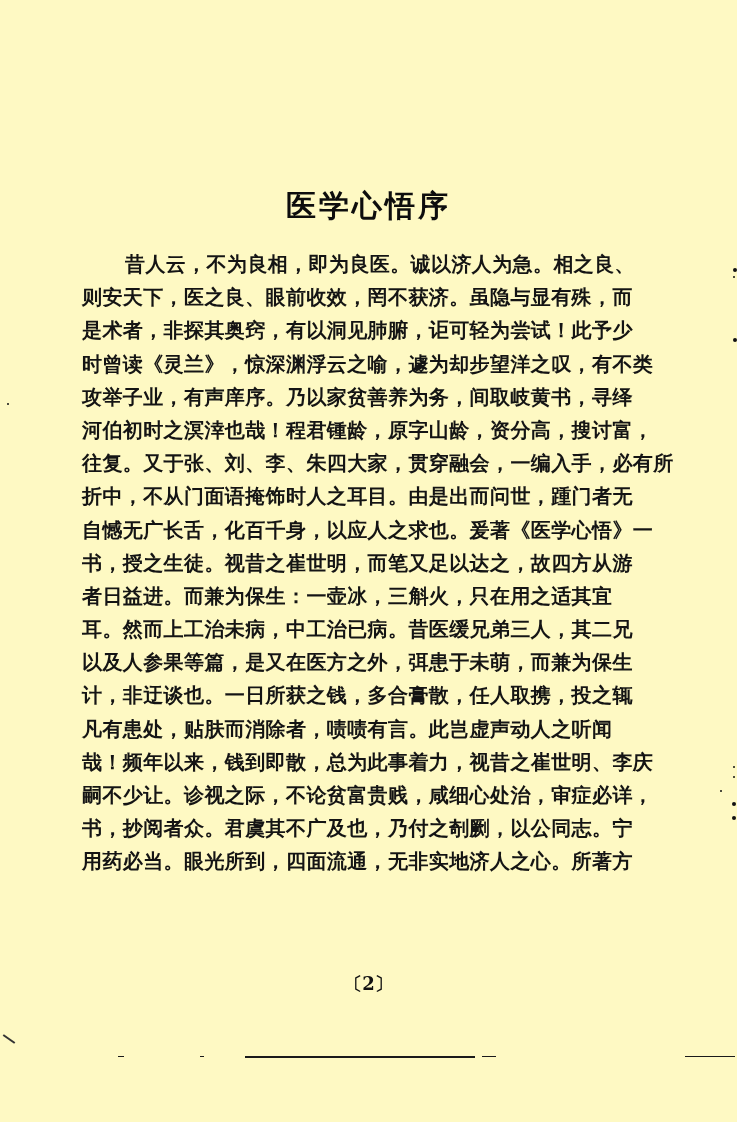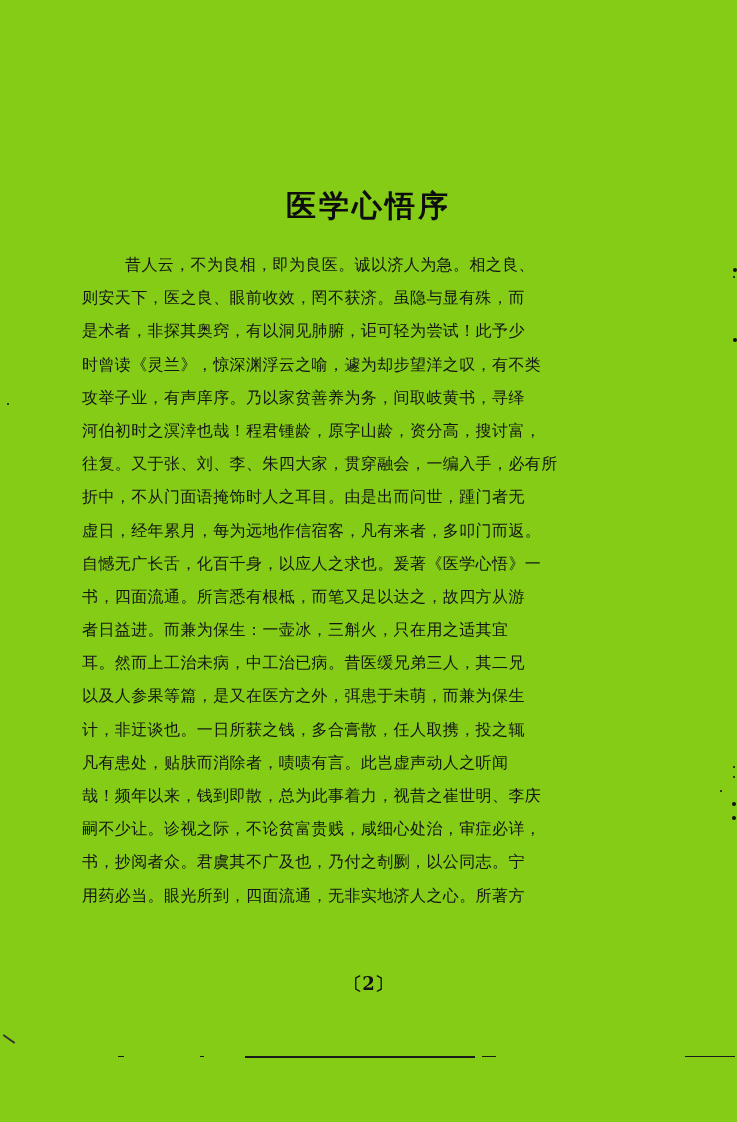"医学心悟序" .page { background: #84cc16 -> #fef9c3 }
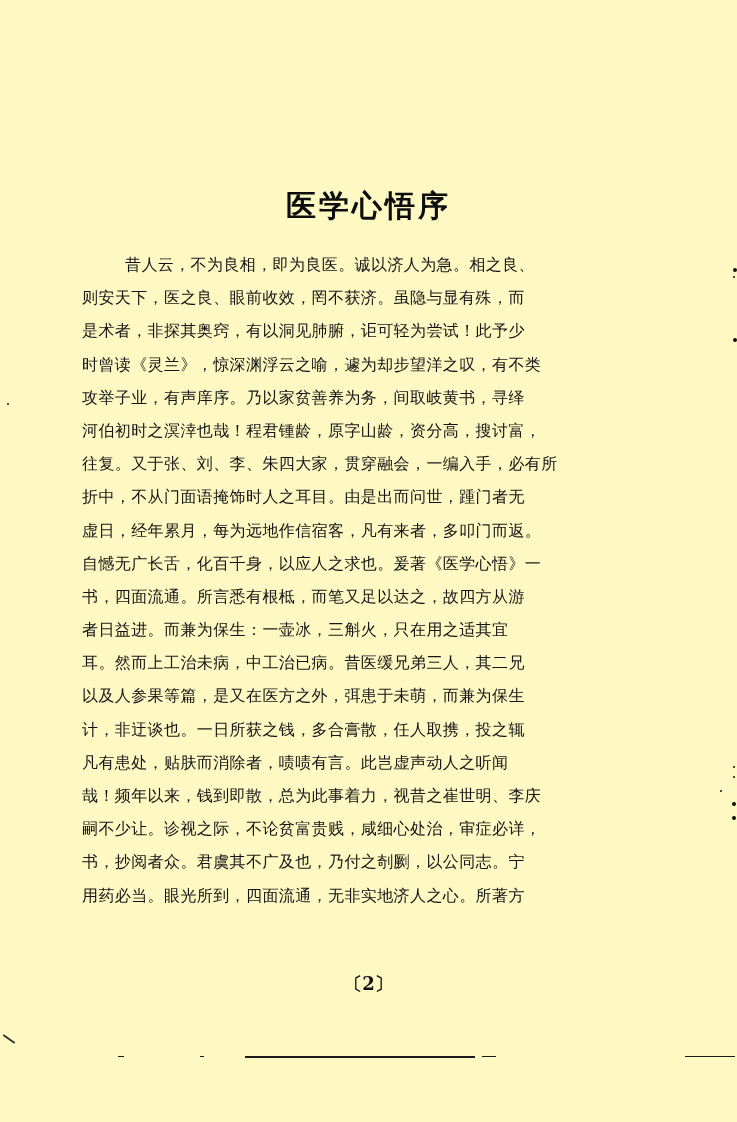"昔人云，不为良相，即为良医。诚以济人为急。相之良、" .line { font-size: 16px -> 20px; font-weight: normal -> bold }
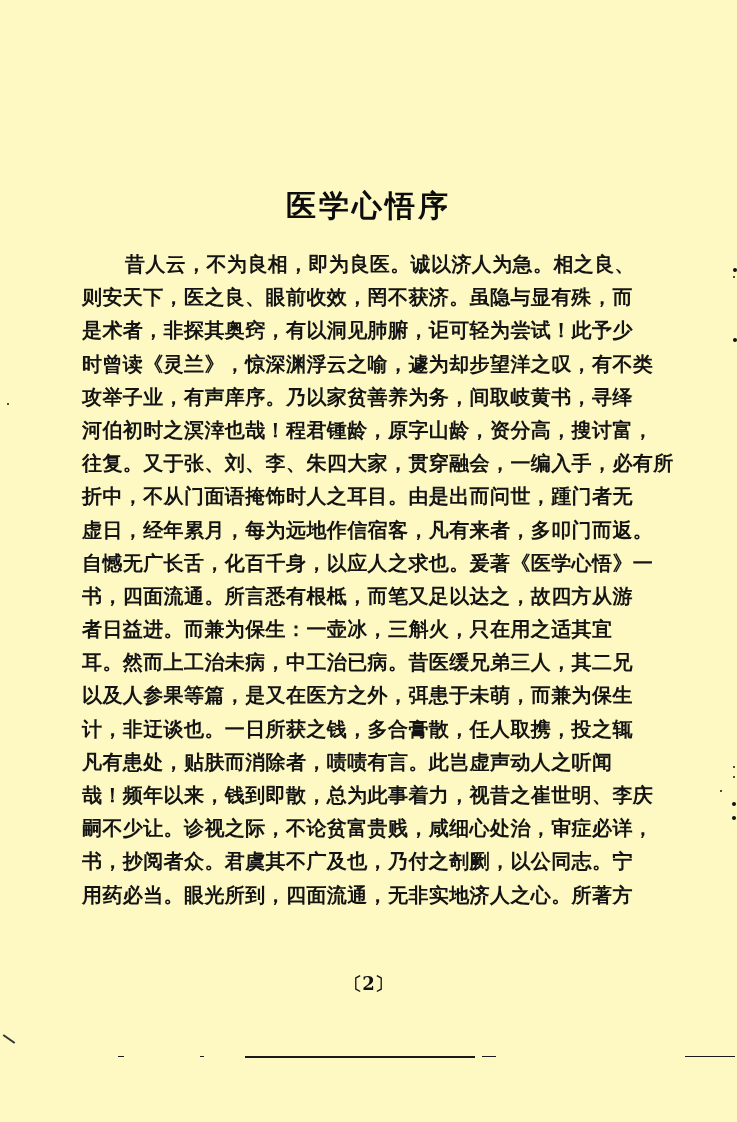"虚日，经年累月，每为远地作信宿客，凡有来者，多叩门而返。" div.line { html: <div>虚日，经年累月，每为远地作信宿客，凡有来者，多叩门而返。</div> -> none }
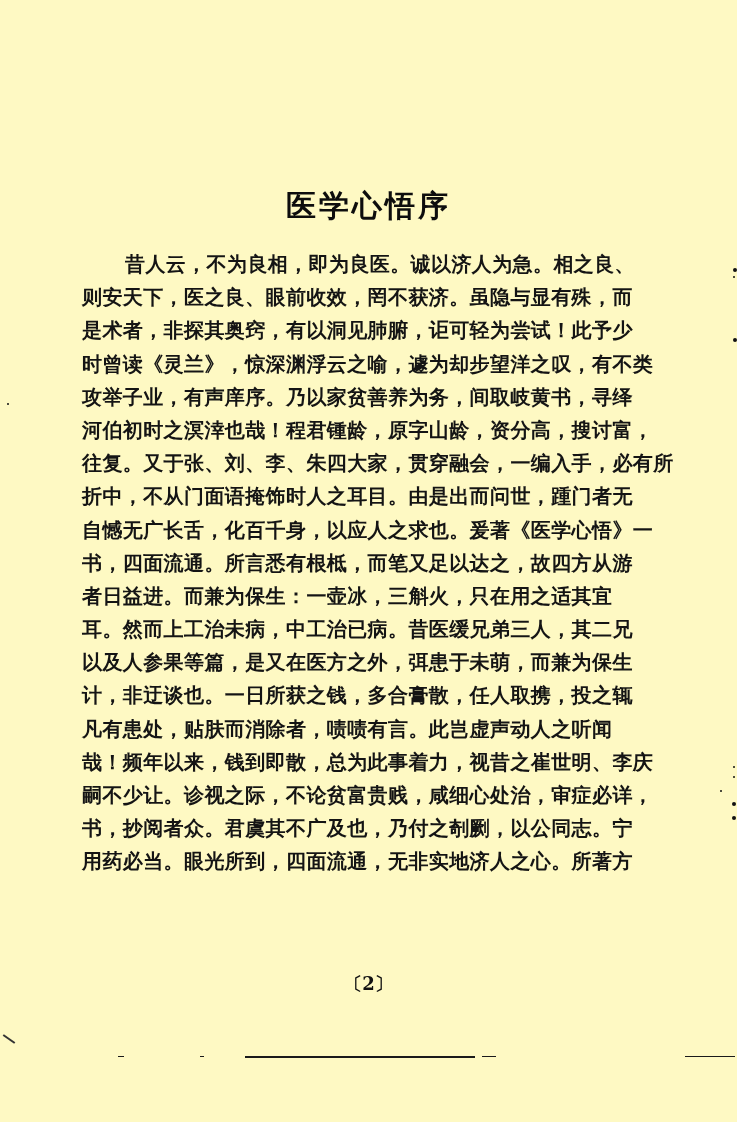"书，四面流通。所言悉有根柢，而笔又足以达之，故四方从游" div.line { text: 四面流通。所言悉有根柢 -> 授之生徒。视昔之崔世明 }
